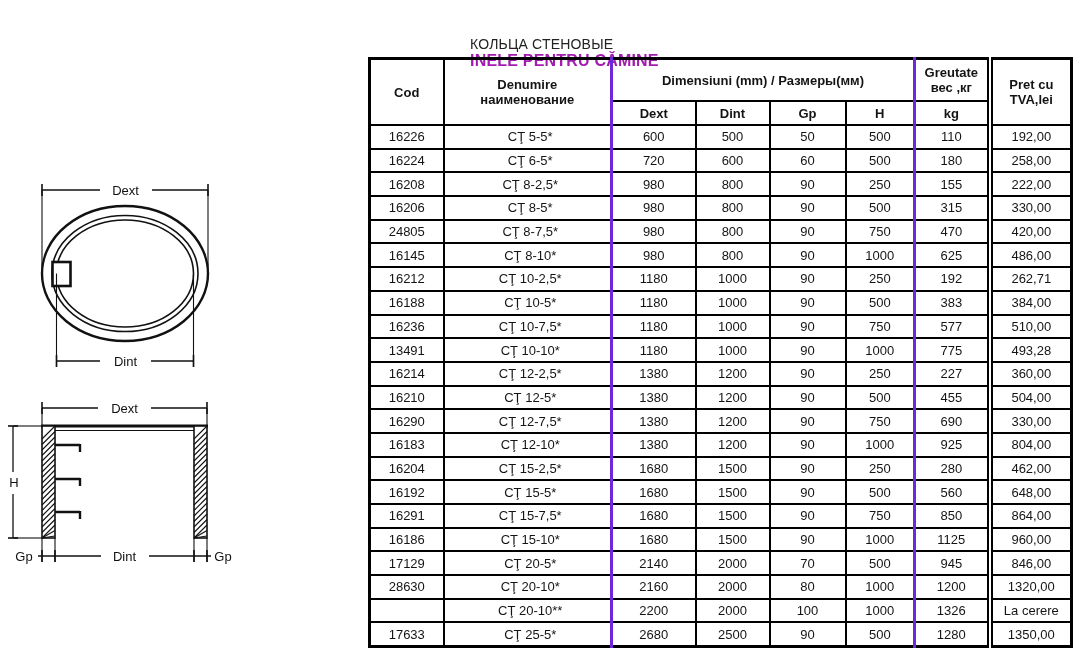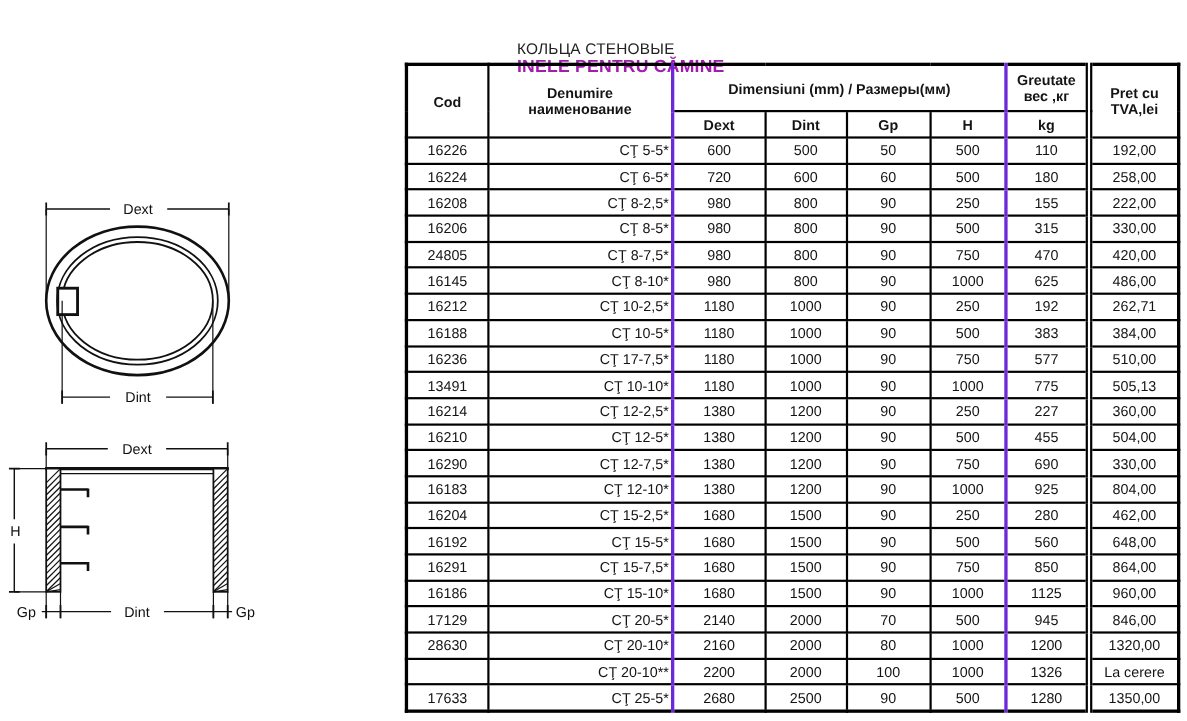"CŢ 5-5*" .price-table td.al { text-align: right -> center }
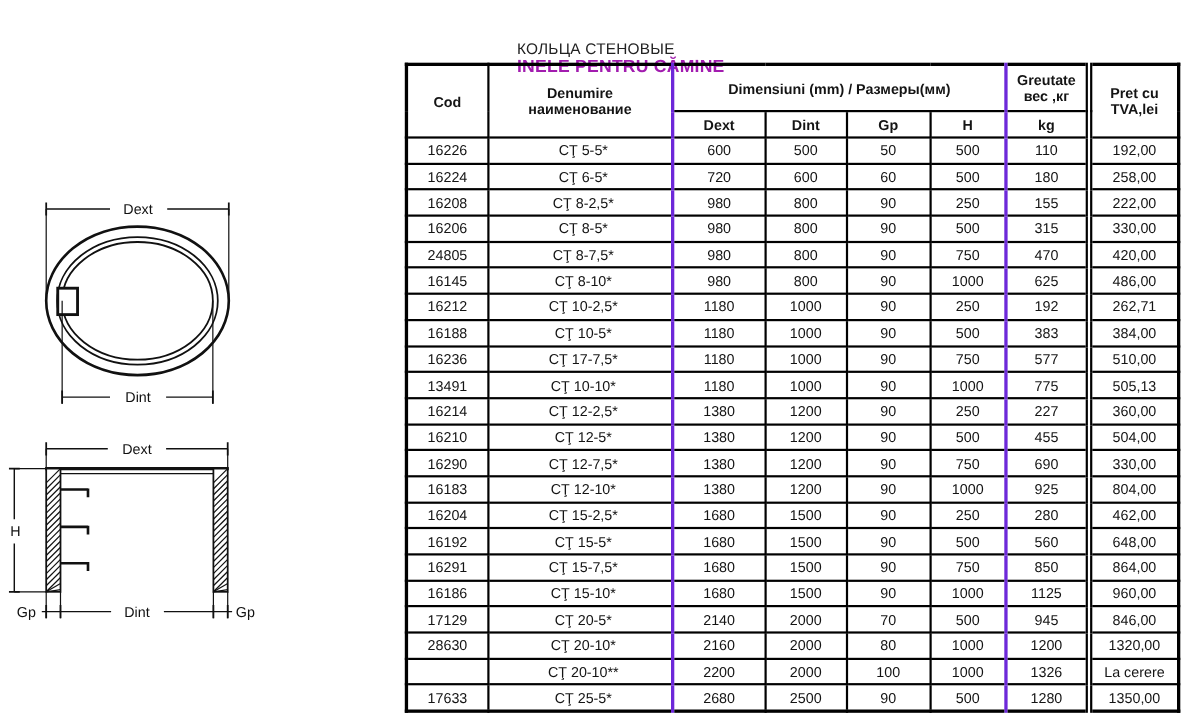"CŢ 17-7,5*" td.al { text: 17-7,5 -> 10-7,5 }
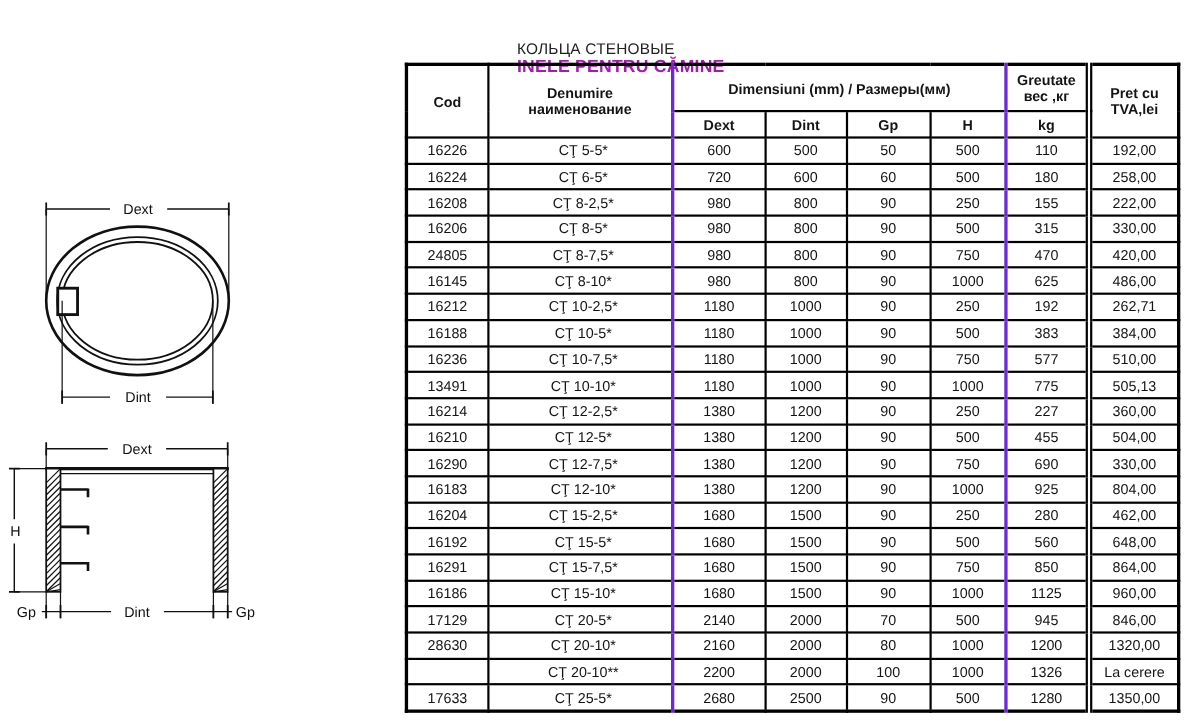"505,13" td.ac { text: 505,13 -> 493,28 }
